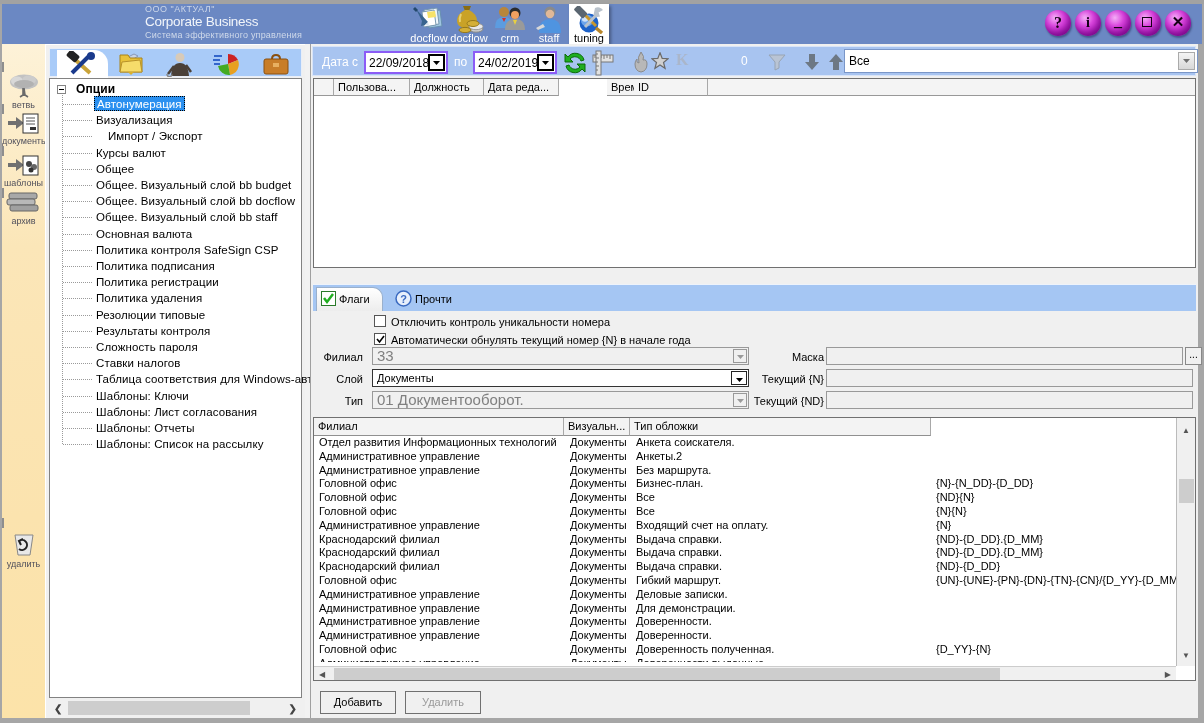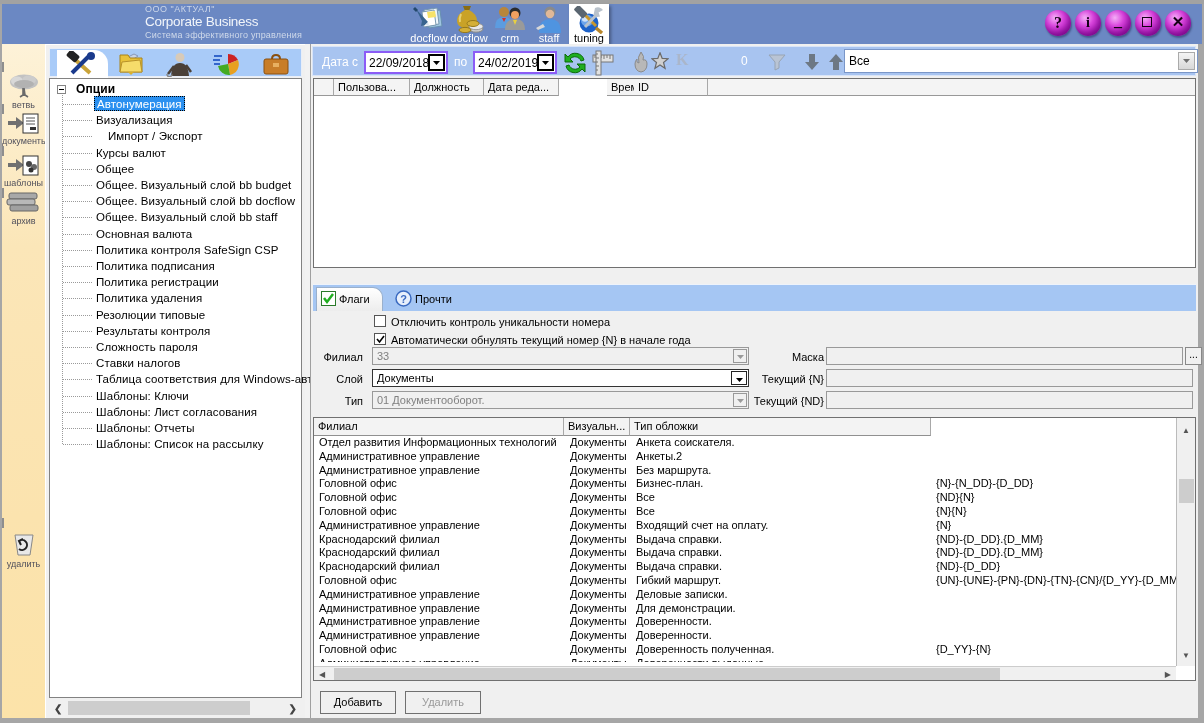"33" .dfield { font-size: 11px -> 15px }
